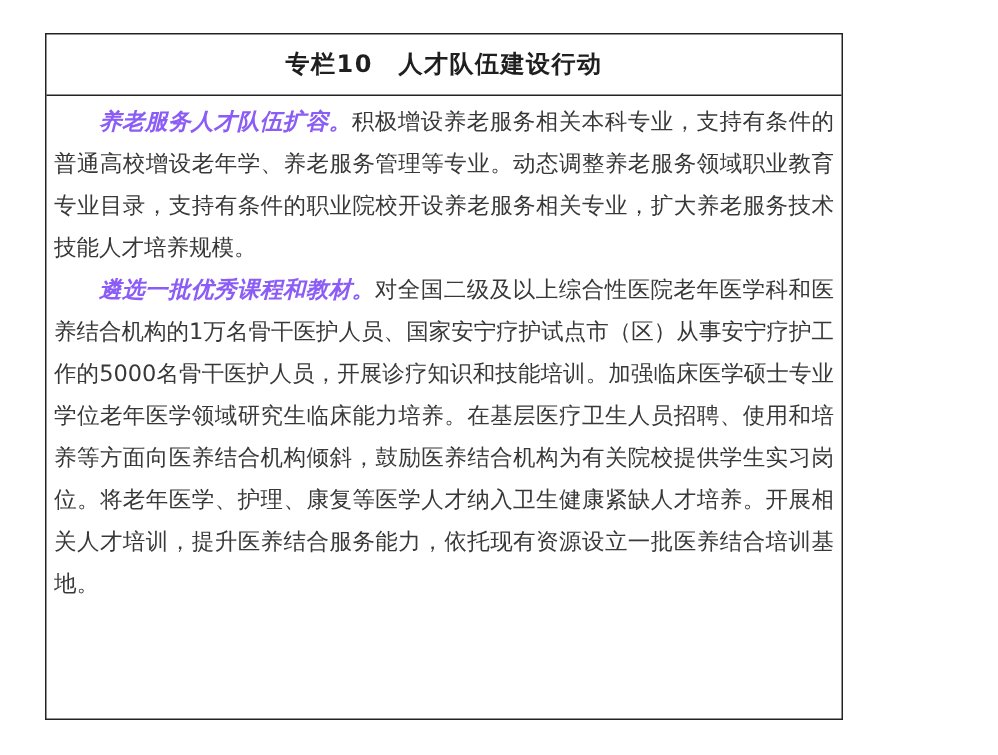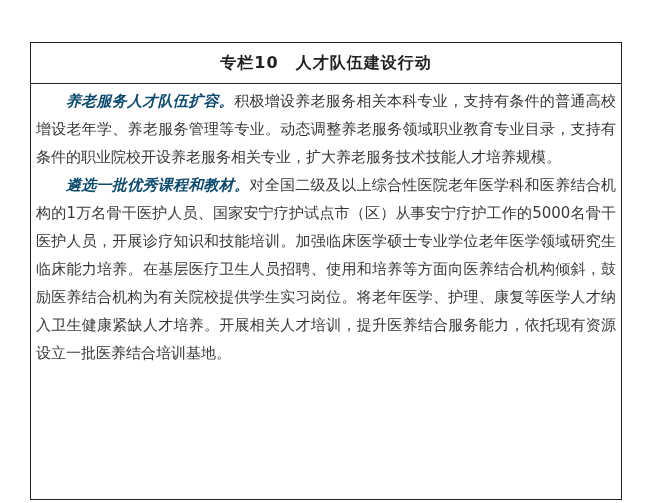"专栏10 人才队伍建设行动" .panel { margin-top: 20px -> none; width: 592px -> 532px }
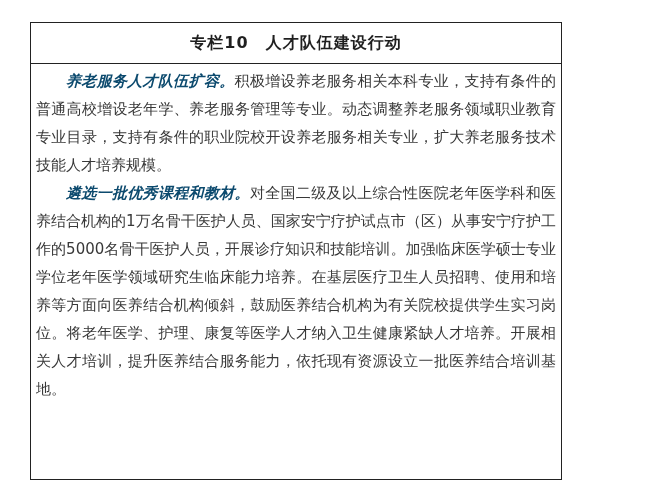"养老服务人才队伍扩容。" .para-lead { color: #0c4a6e -> #8b5cf6 }
